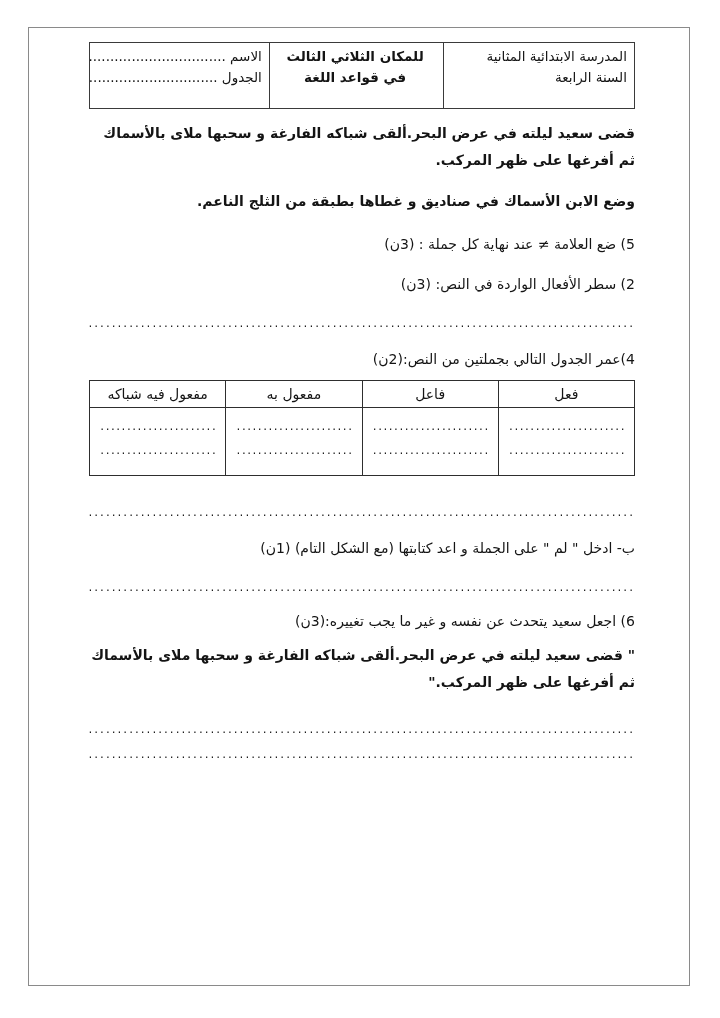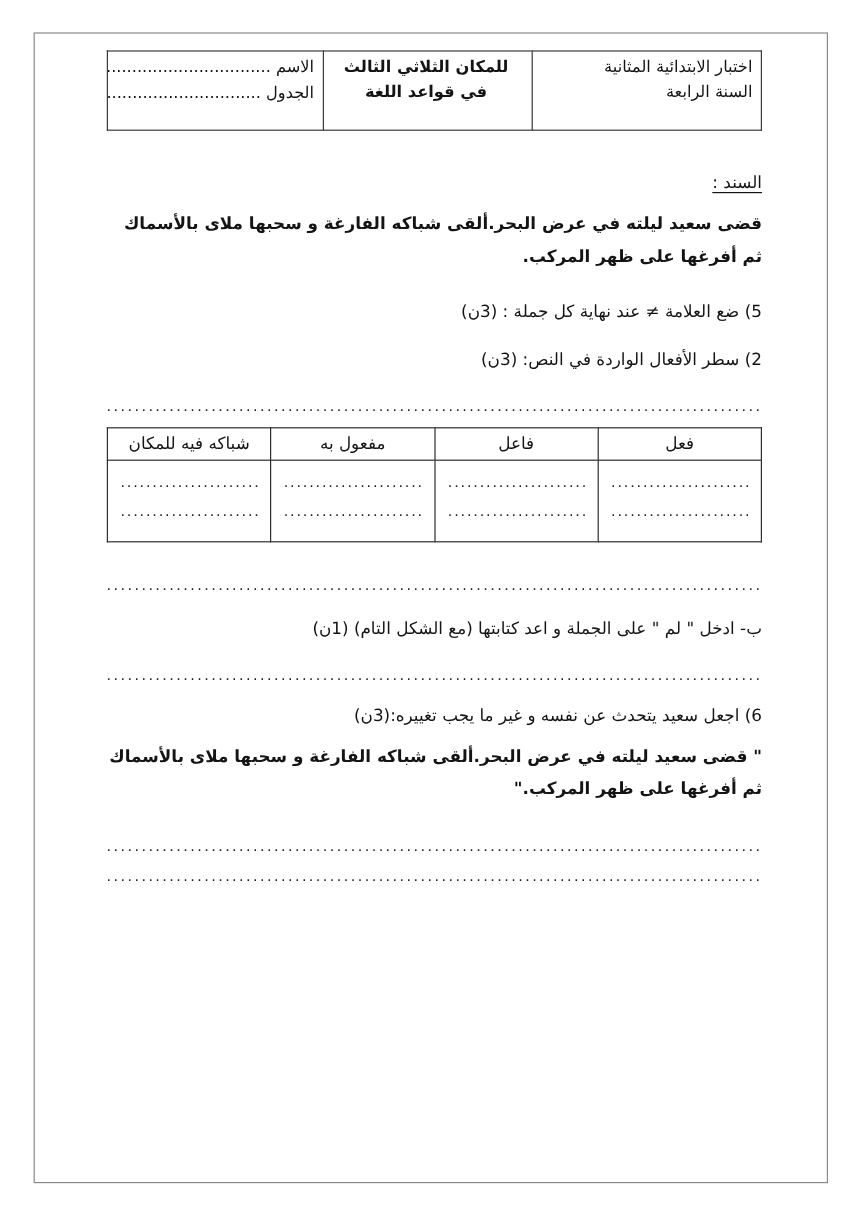"اختبار الابتدائية المثانية" div { text: اختبار -> المدرسة }
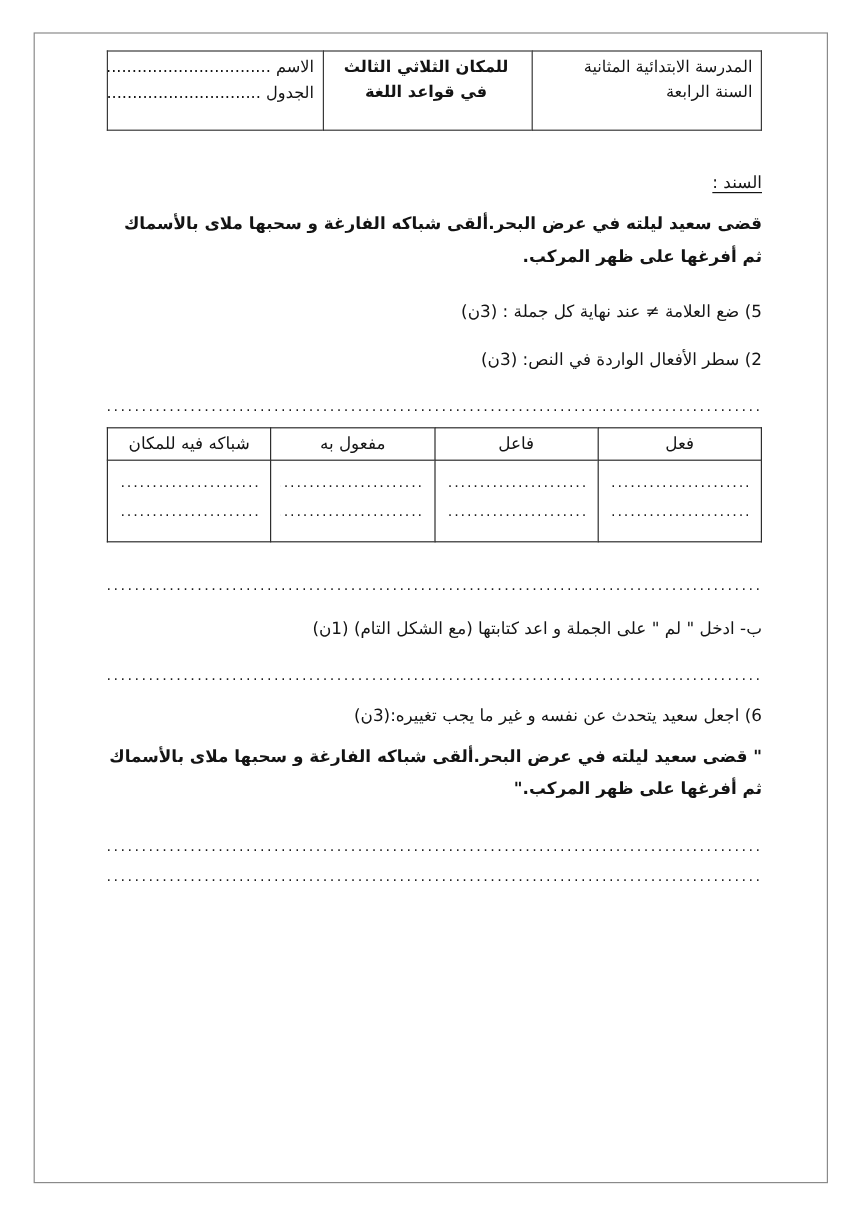"السند :" div.sanad { html: <div><span>السند :</span></div> -> none }
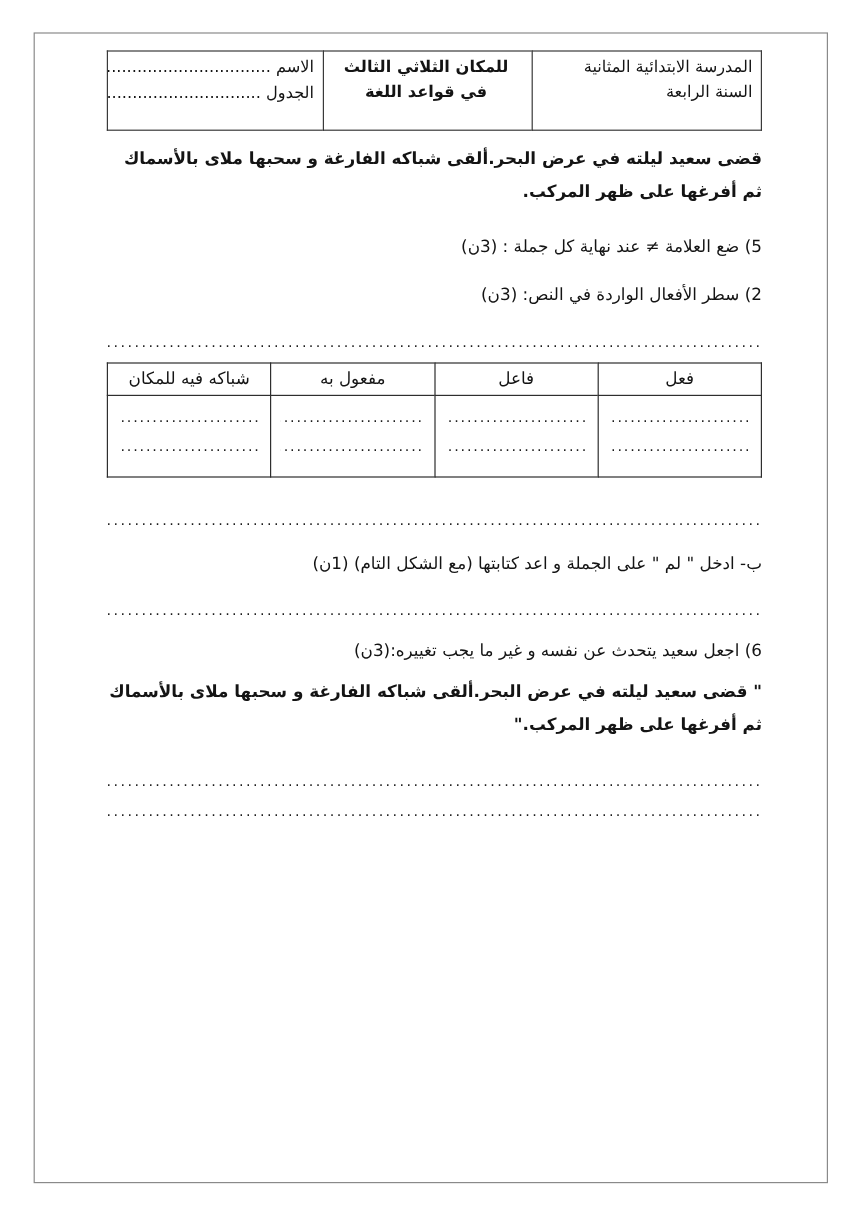"وضع الابن الأسماك في صناديق" div.para-bold { html: none -> <div>وضع الابن الأسماك في صناديق و غطاها بطبقة من الثلج الناعم.</div> }
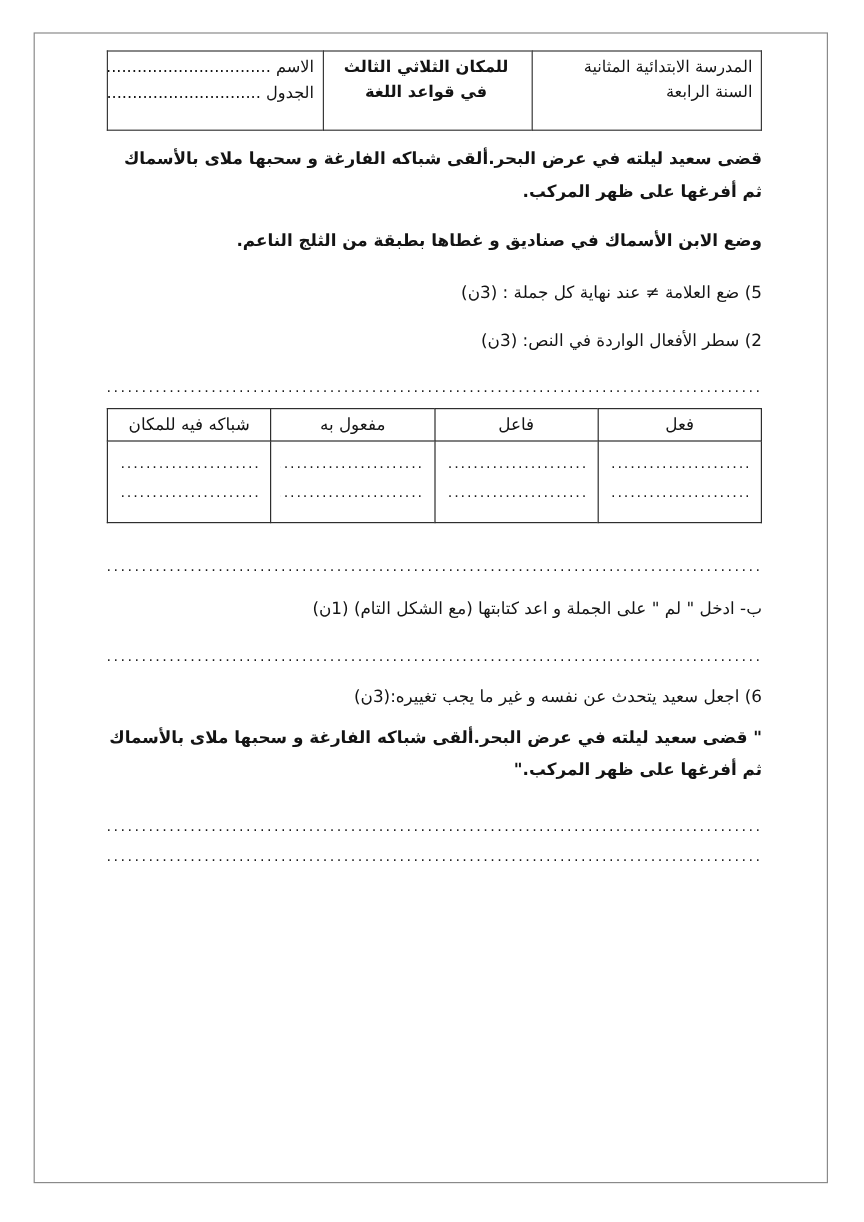"4)عمر الجدول التالي بجملتين من" div.qline { html: none -> <div>4)عمر الجدول التالي بجملتين من النص:(2ن)</div> }
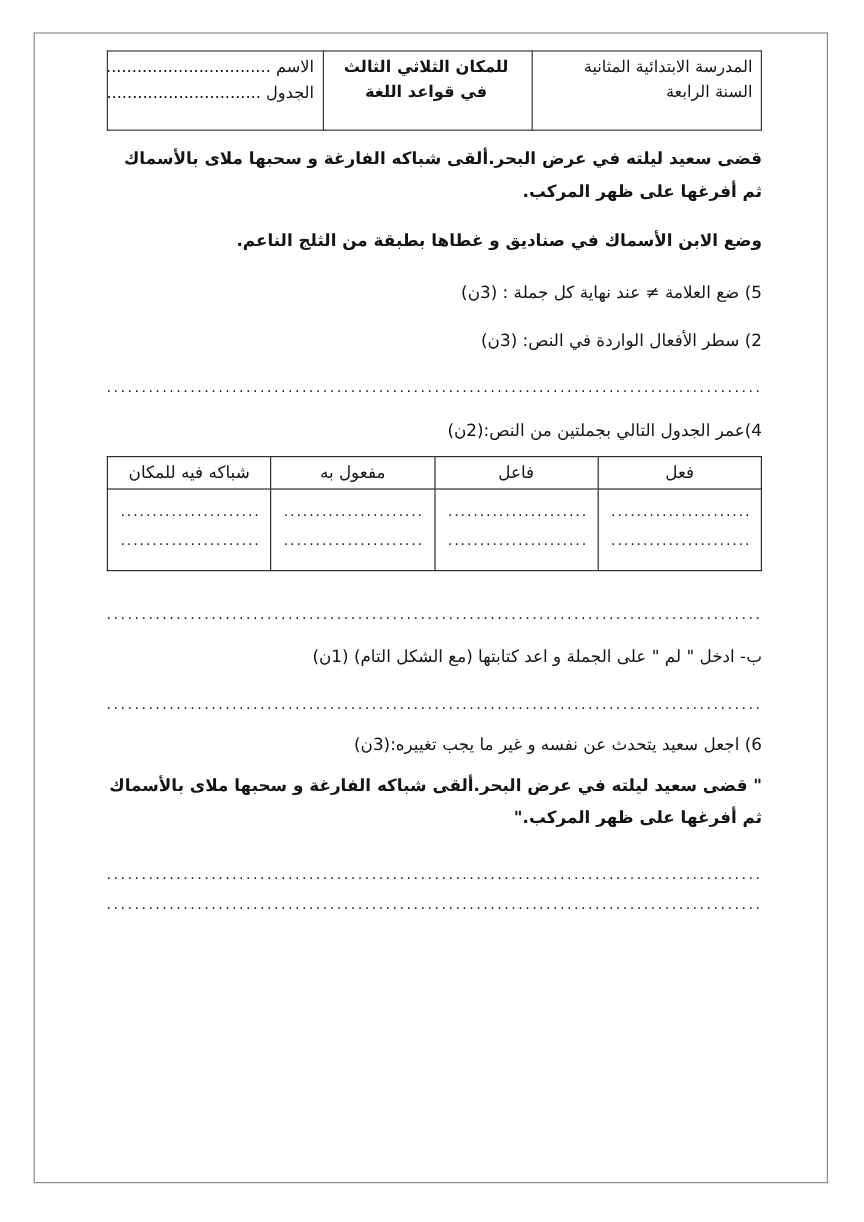"شباكه فيه للمكان" th { text: شباكه فيه للمكان -> مفعول فيه شباكه }
